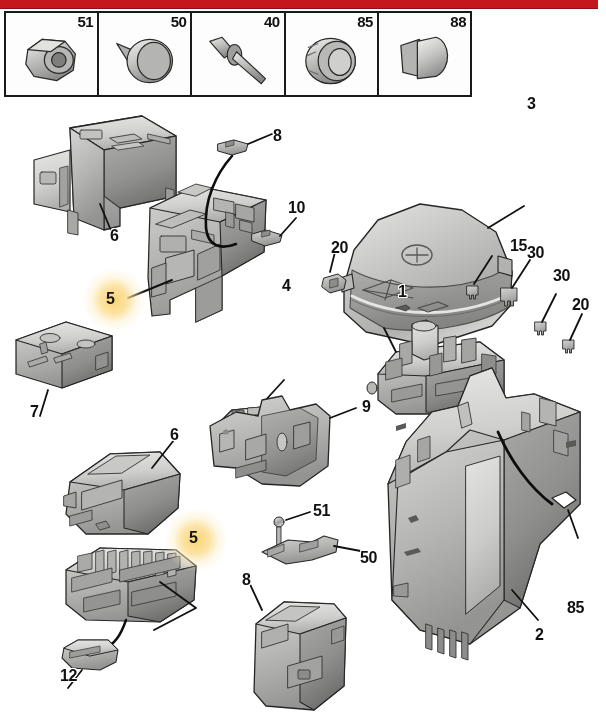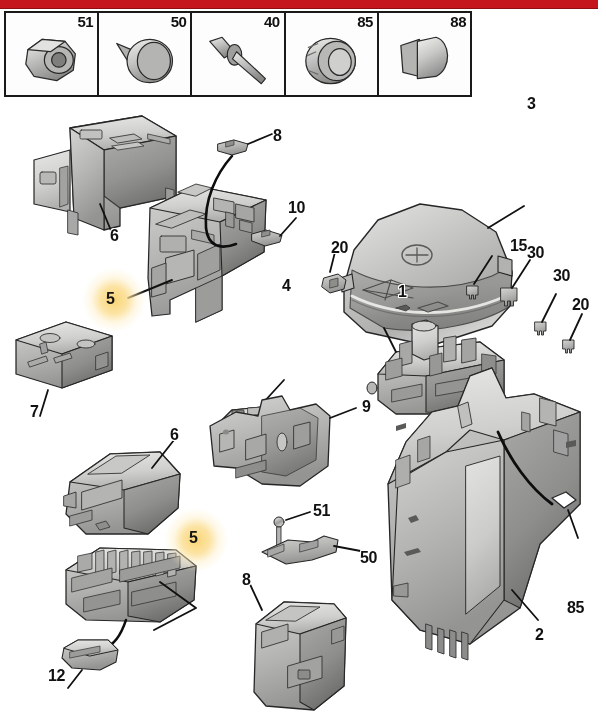"12" div.callout { left: 48px -> 60px }
